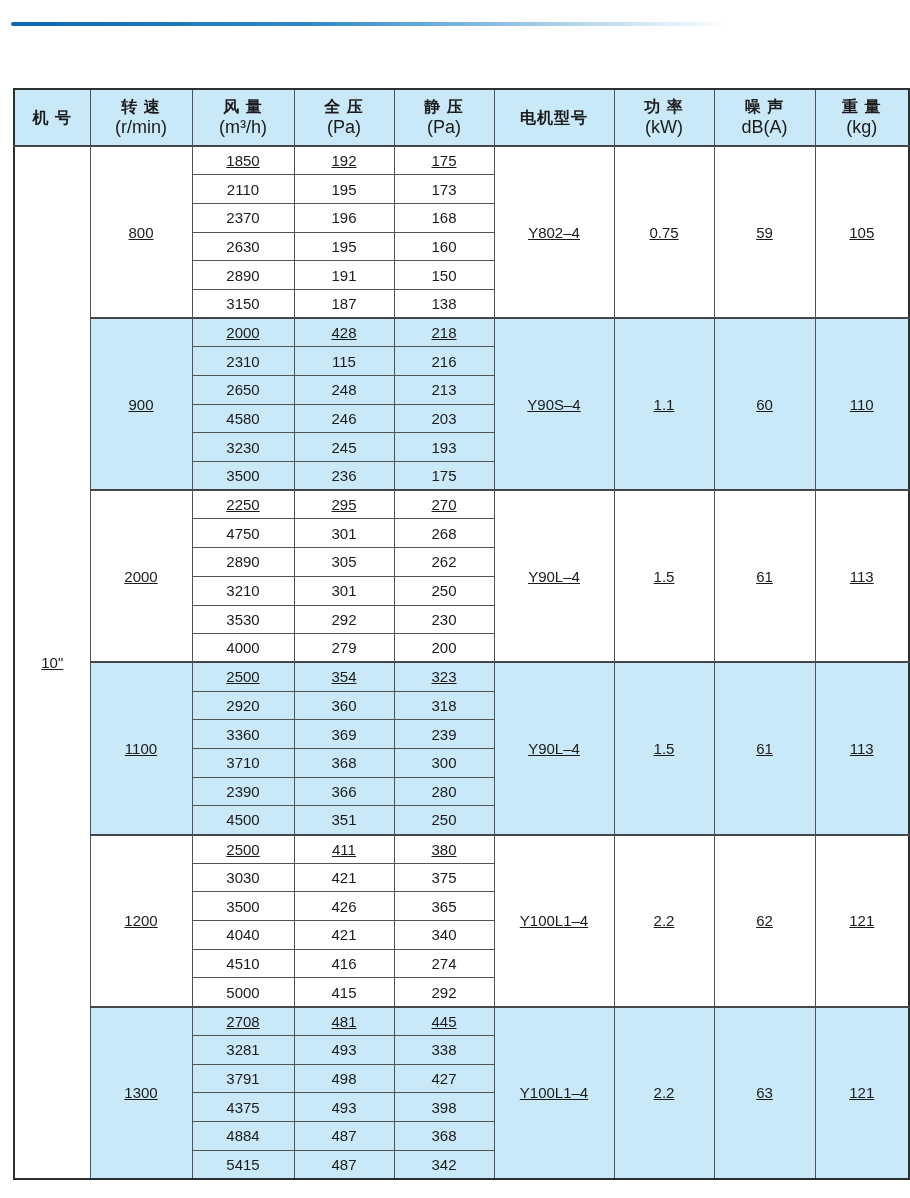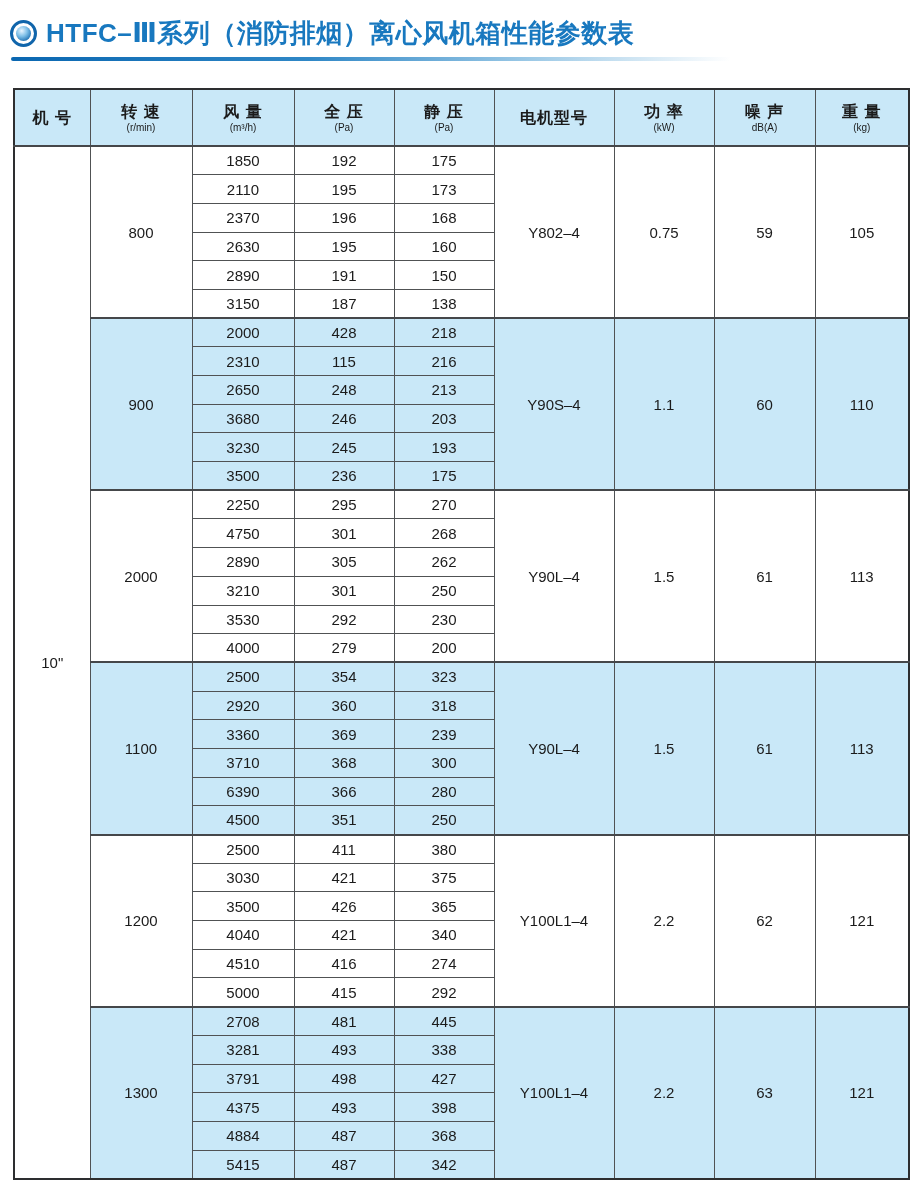"HTFC–Ⅲ系列（消防排烟）离心风机箱性能参数表" div.title-row { html: <div> <span> <span></span> </span> <span>HTFC–Ⅲ系列（消防排烟）离心风机箱性能参数表</span> </div> -> none }
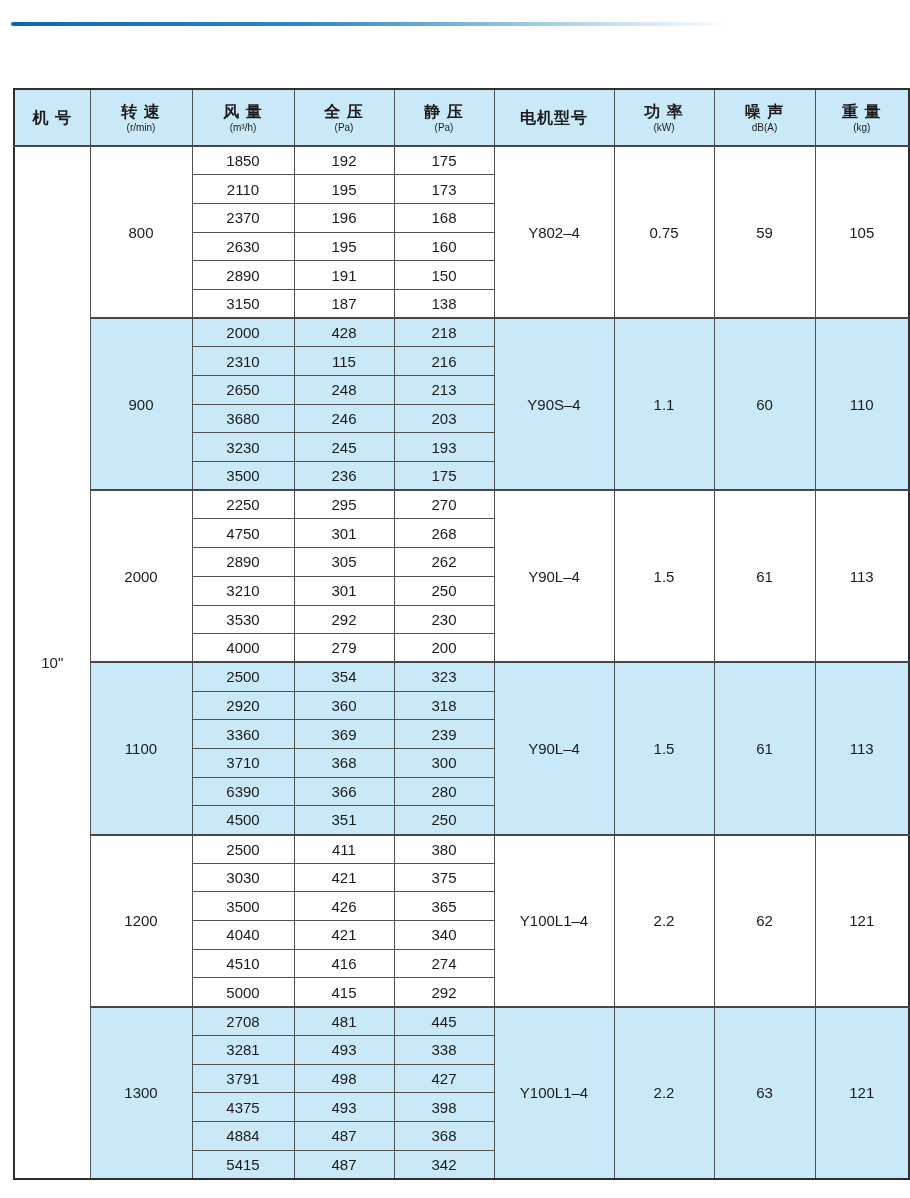"(r/min)" thead .h2 { font-size: 10px -> 18px }
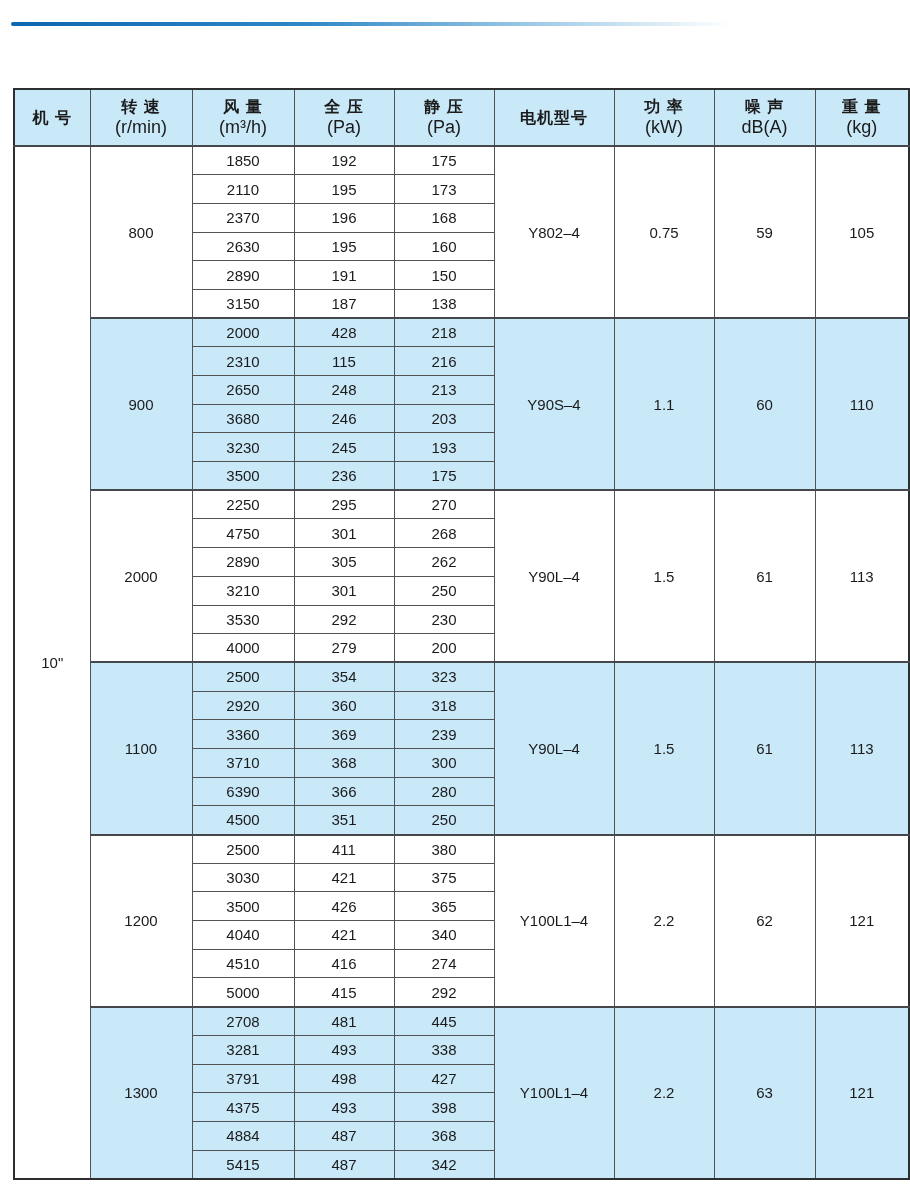"1850" tbody tr.group-start td { text-decoration: none -> underline }
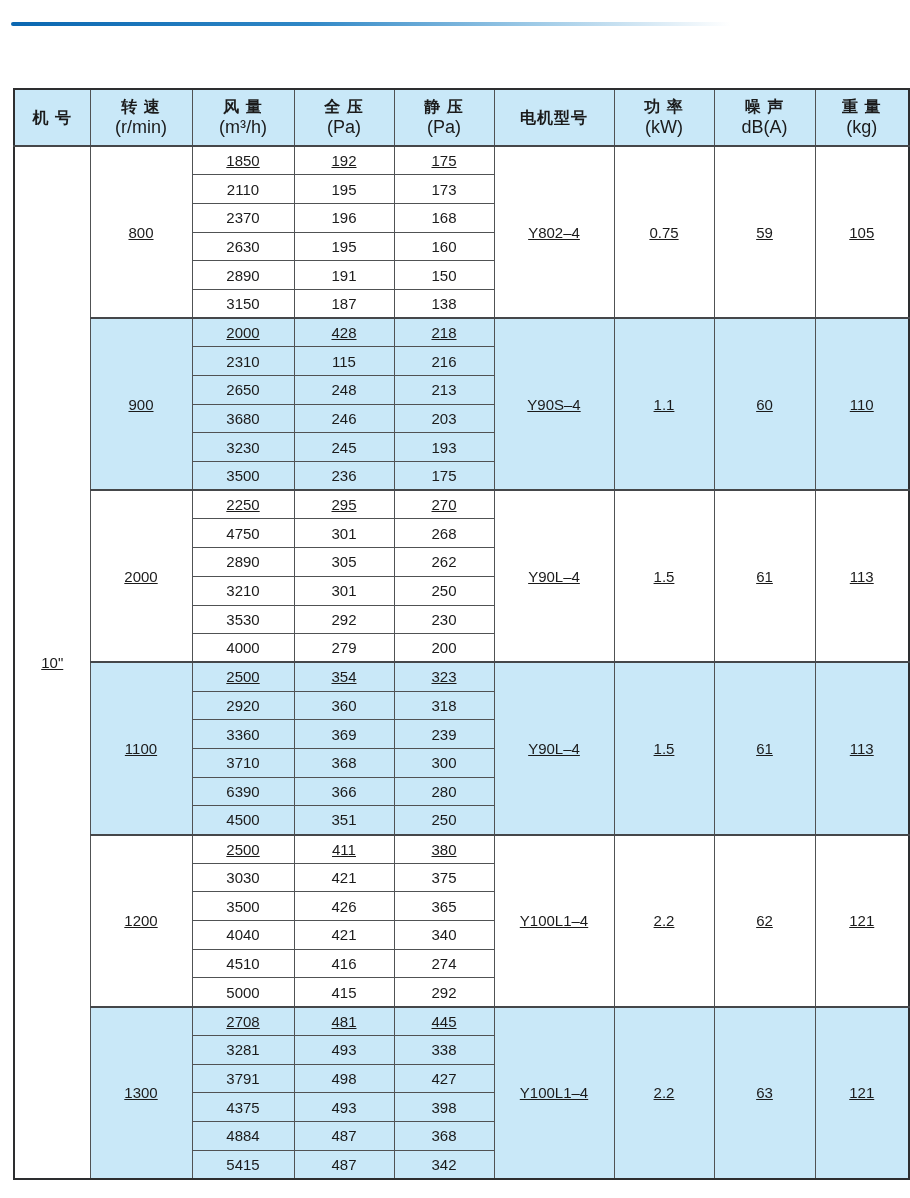"3680" td { text: 3680 -> 4580 }
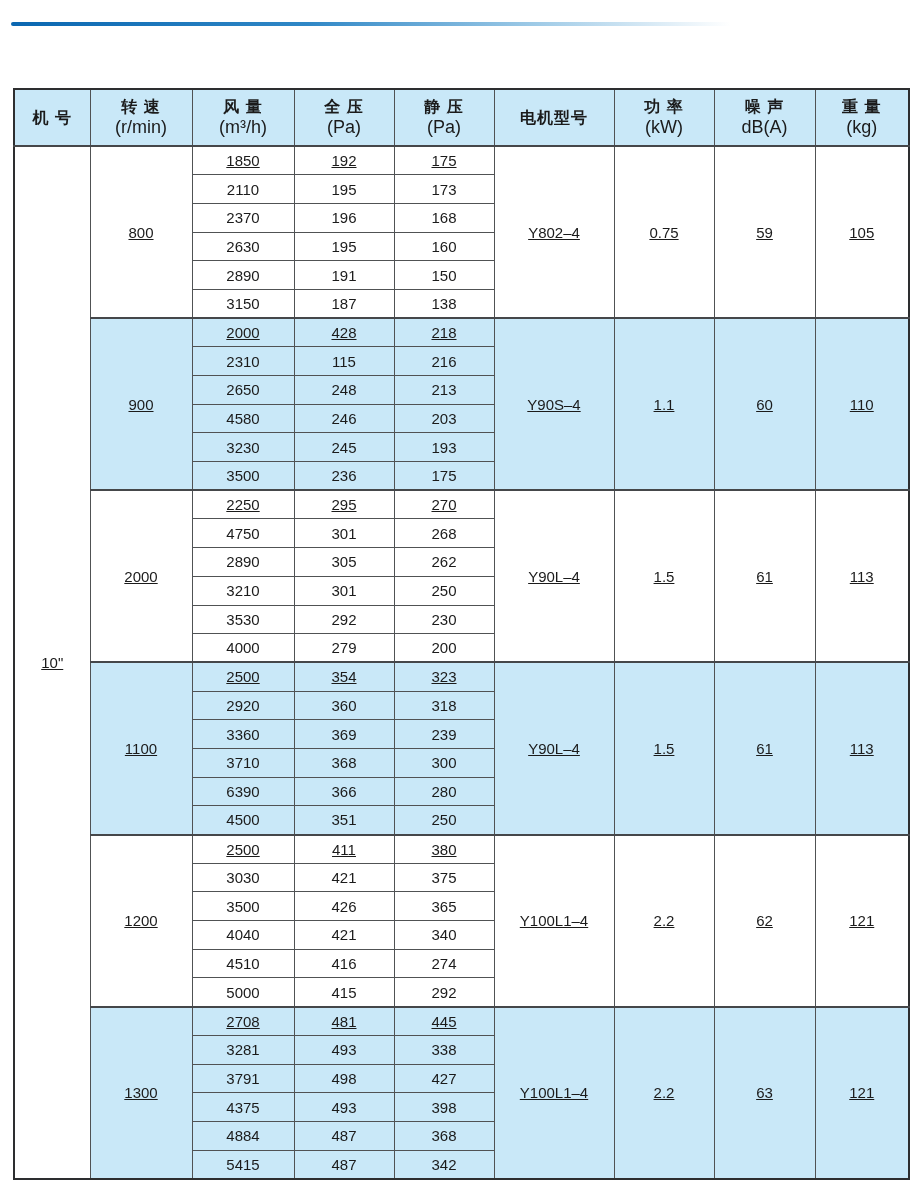"6390" td { text: 6390 -> 2390 }
